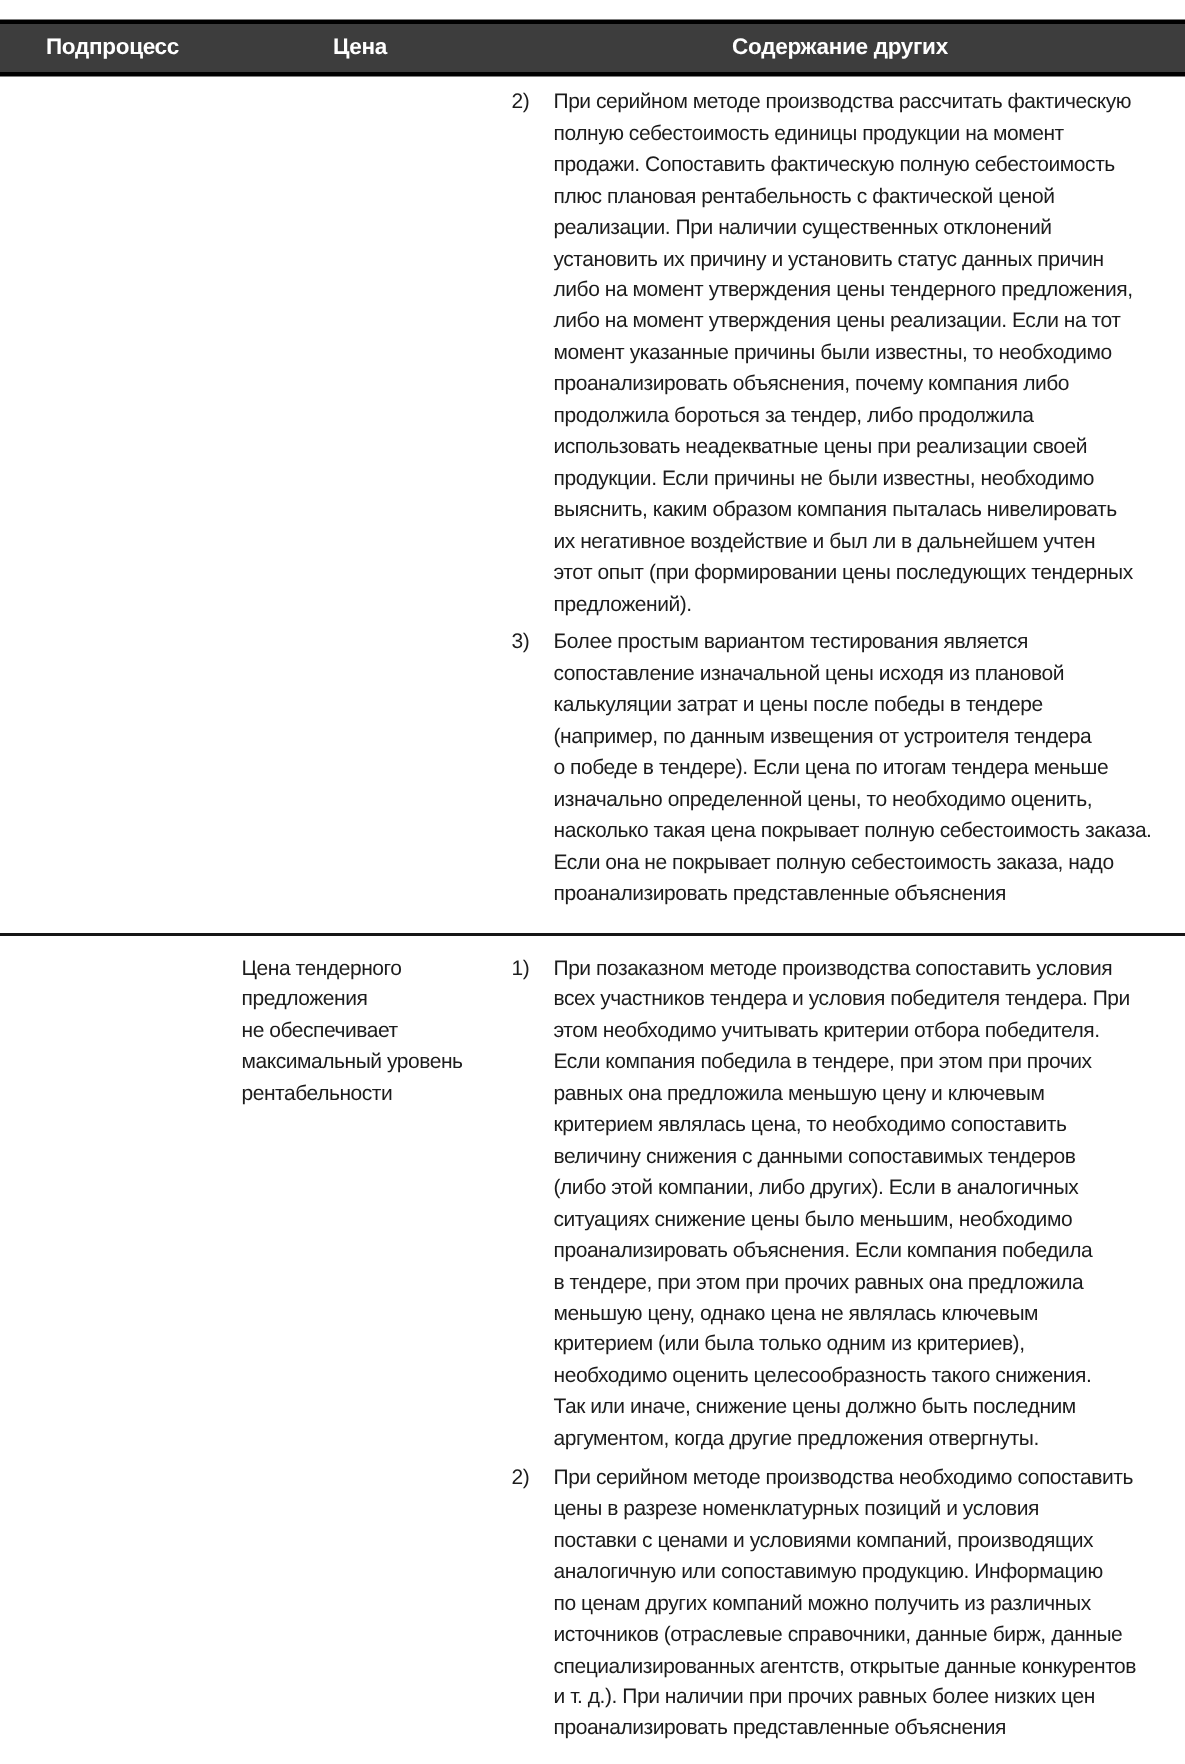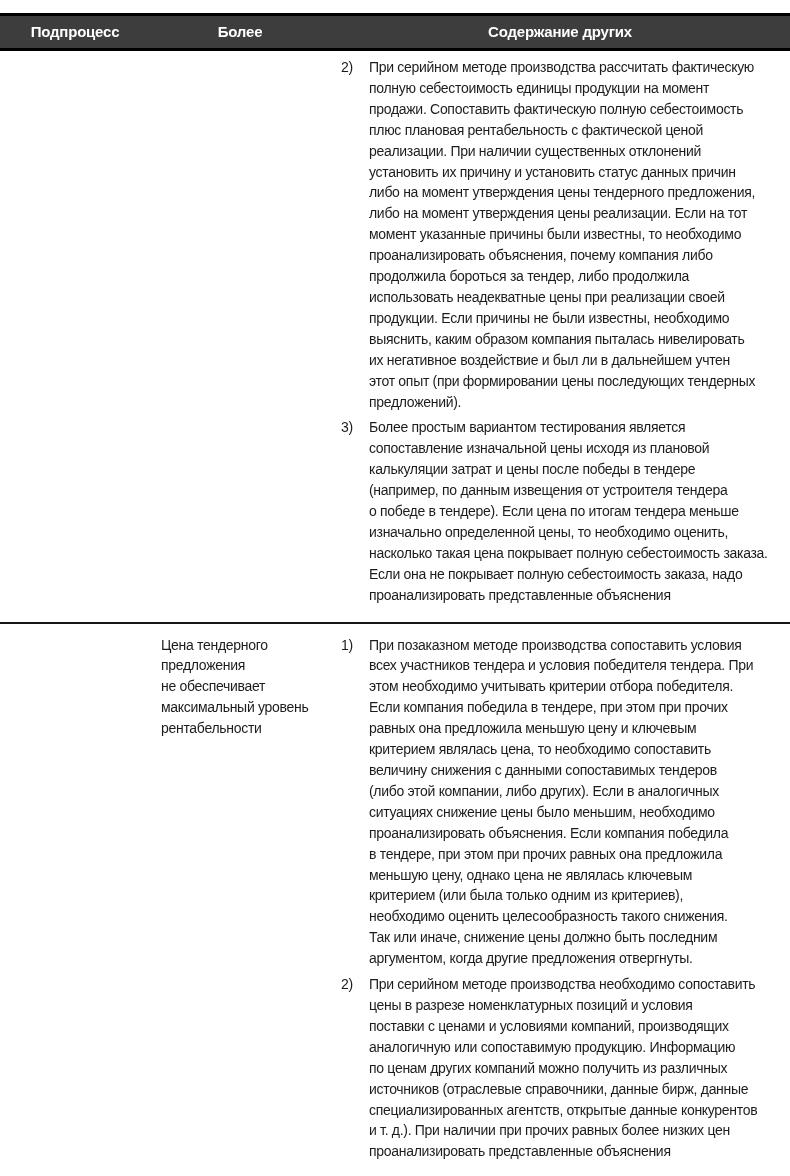"Более" th { text: Более -> Цена }
